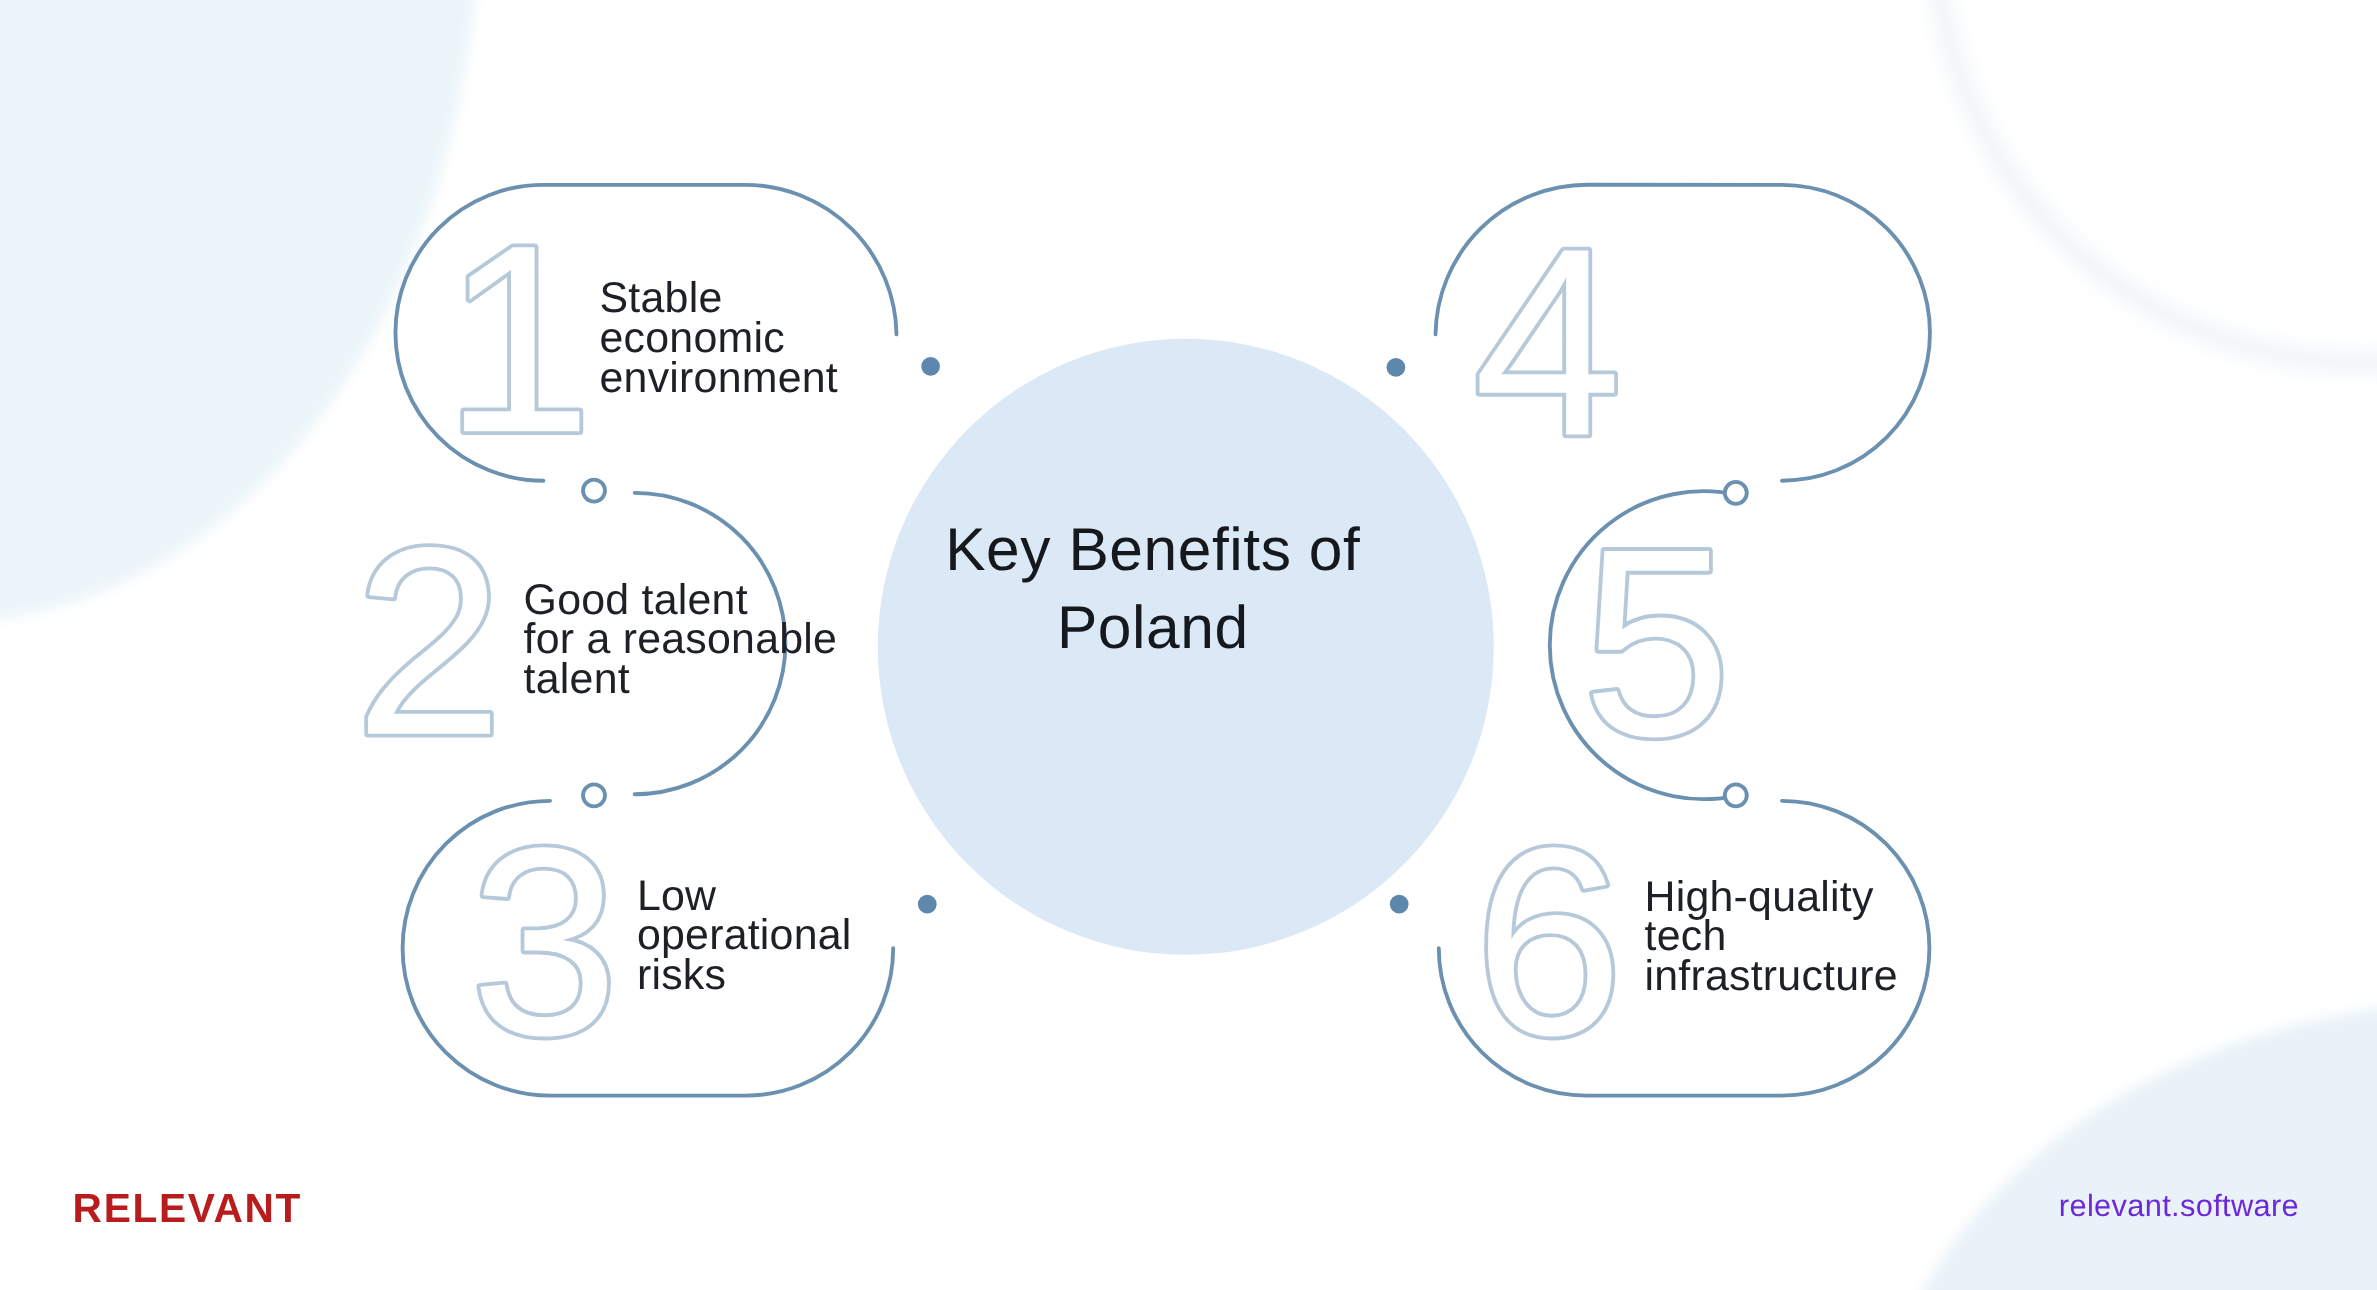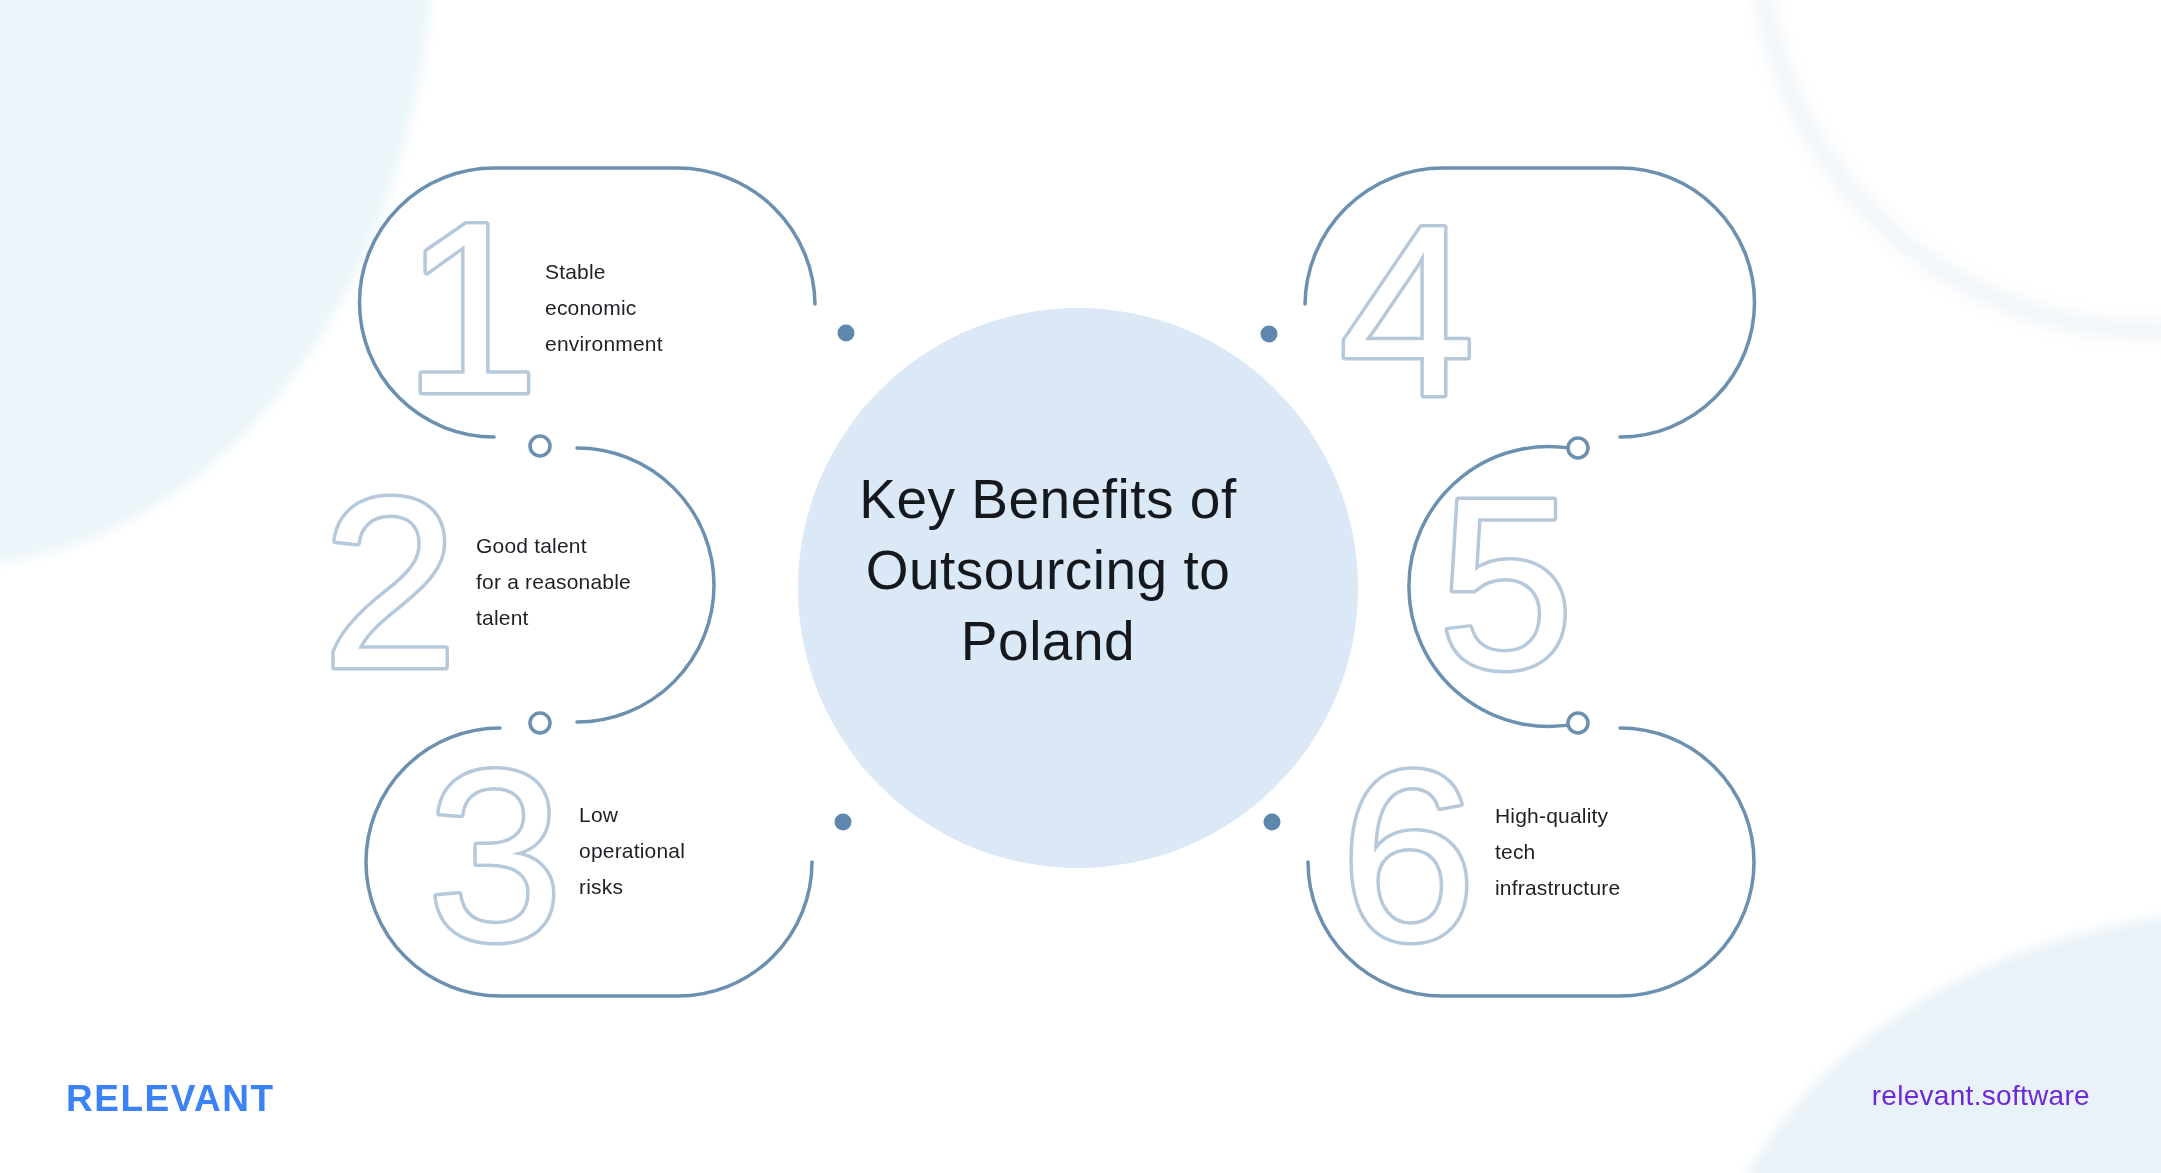"Stable" .item-text { font-size: 21px -> 39px }
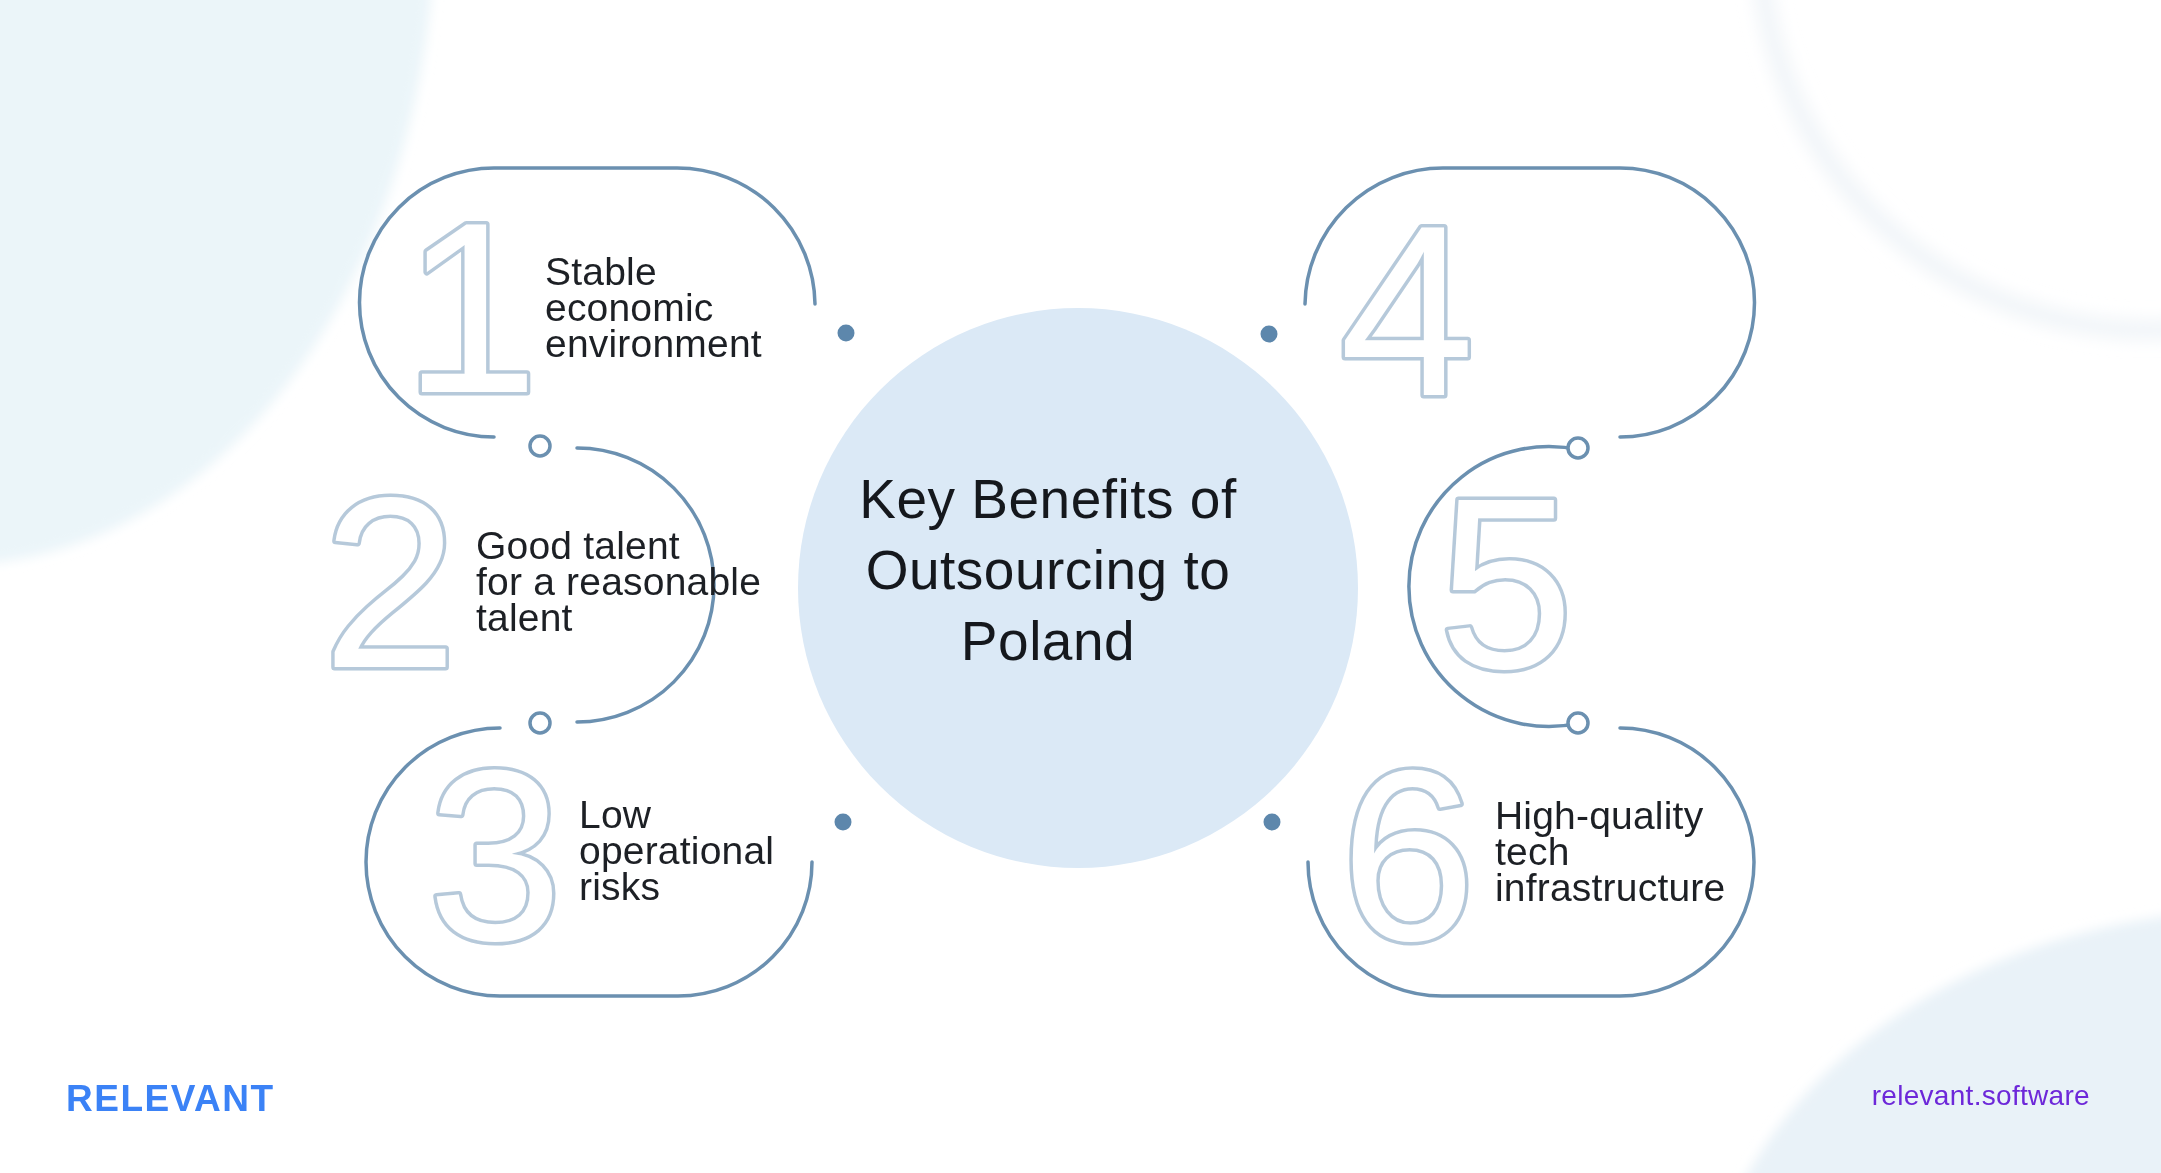"Outsourcing to" div { html: <div>Outsourcing to</div> -> none }
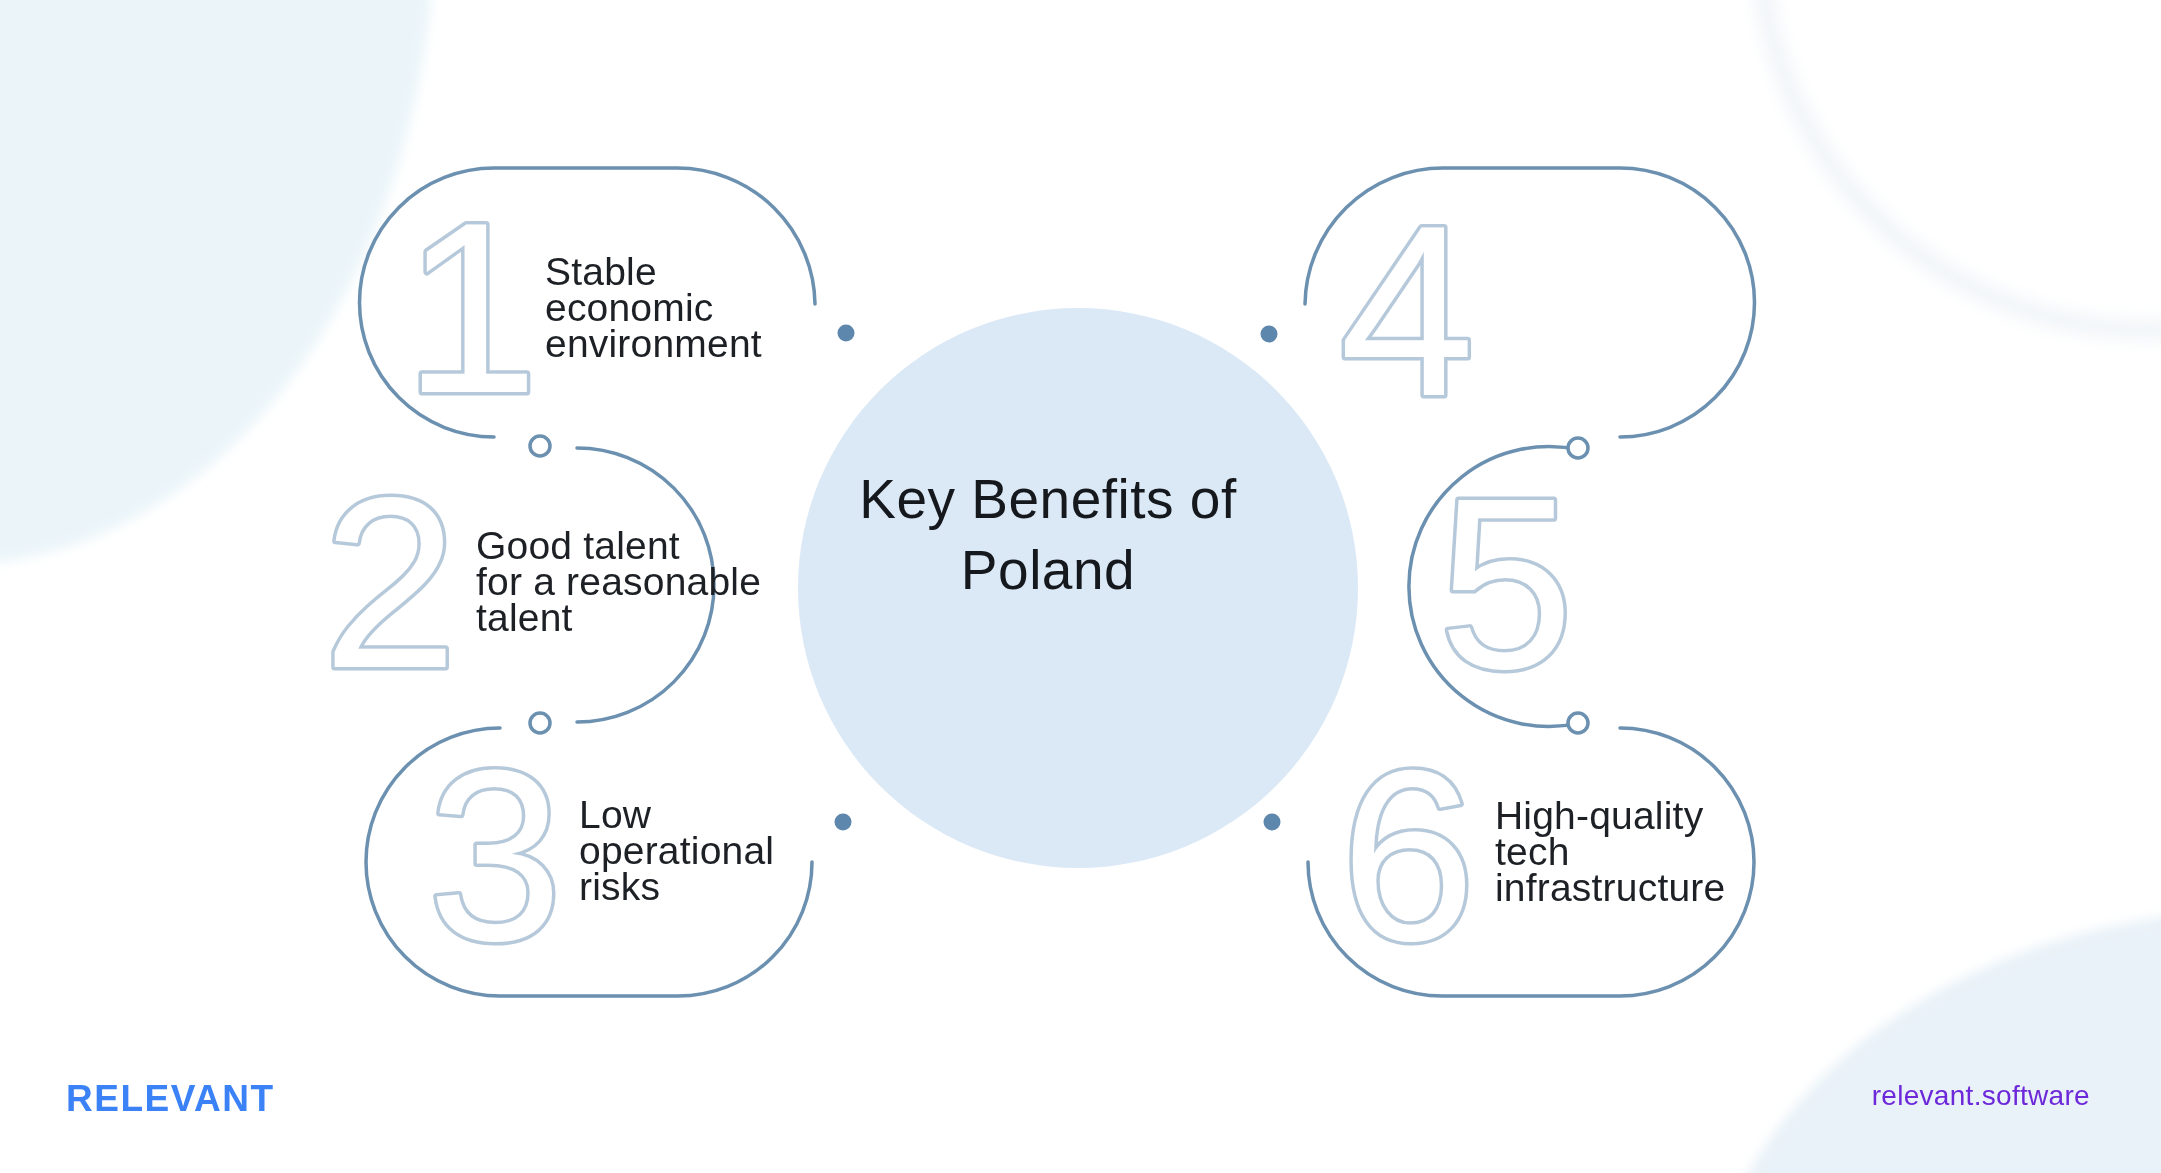"RELEVANT" .logo { color: #3b82f6 -> #b91c1c }
